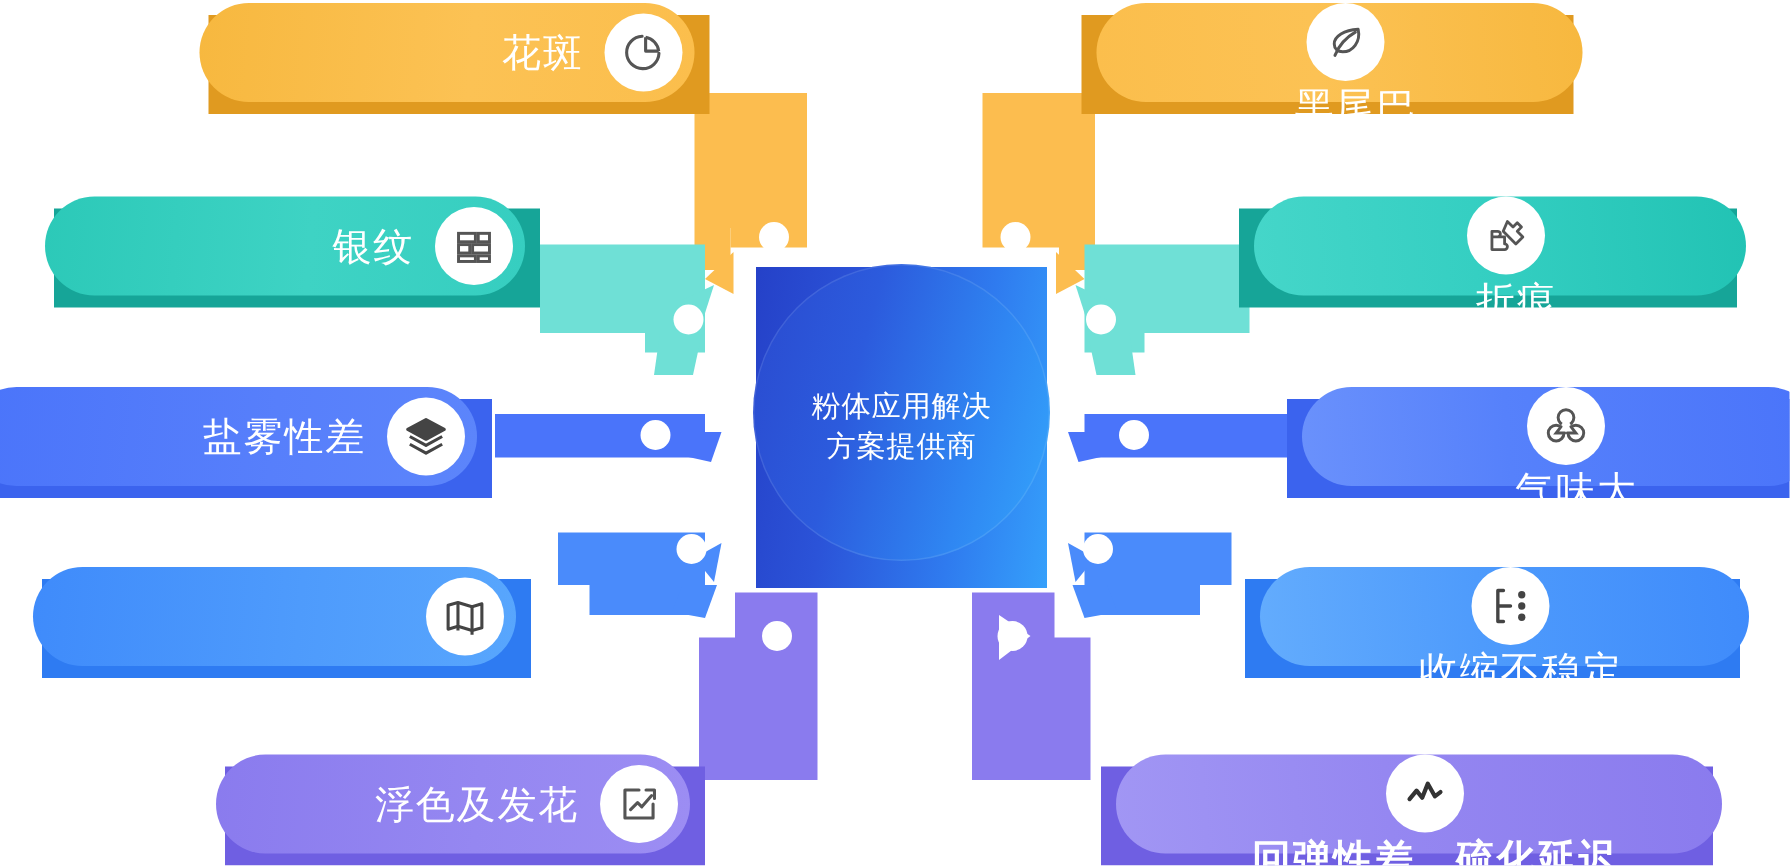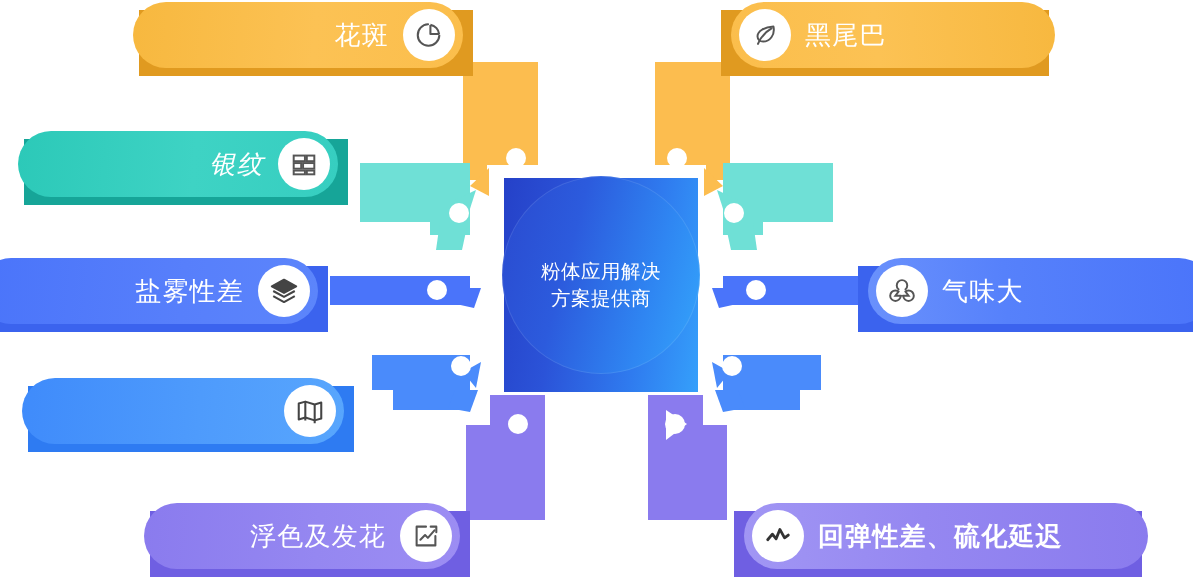"黑尾巴" .pill.right .pill-body { flex-direction: row -> column }
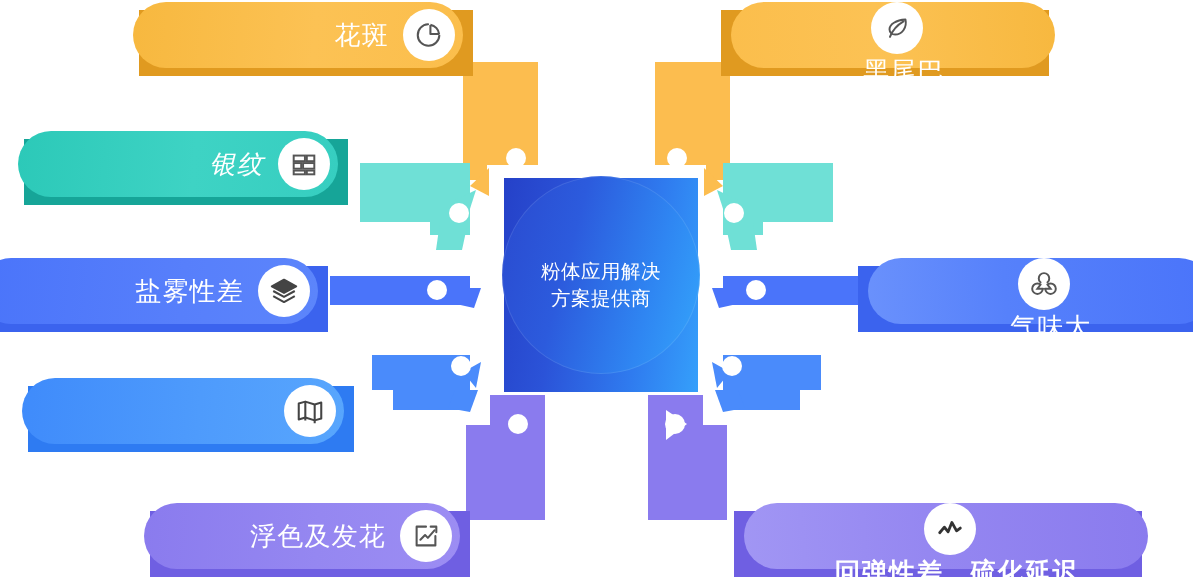"银纹" div.pill { font-style: italic -> none; left: 18px -> 30px }
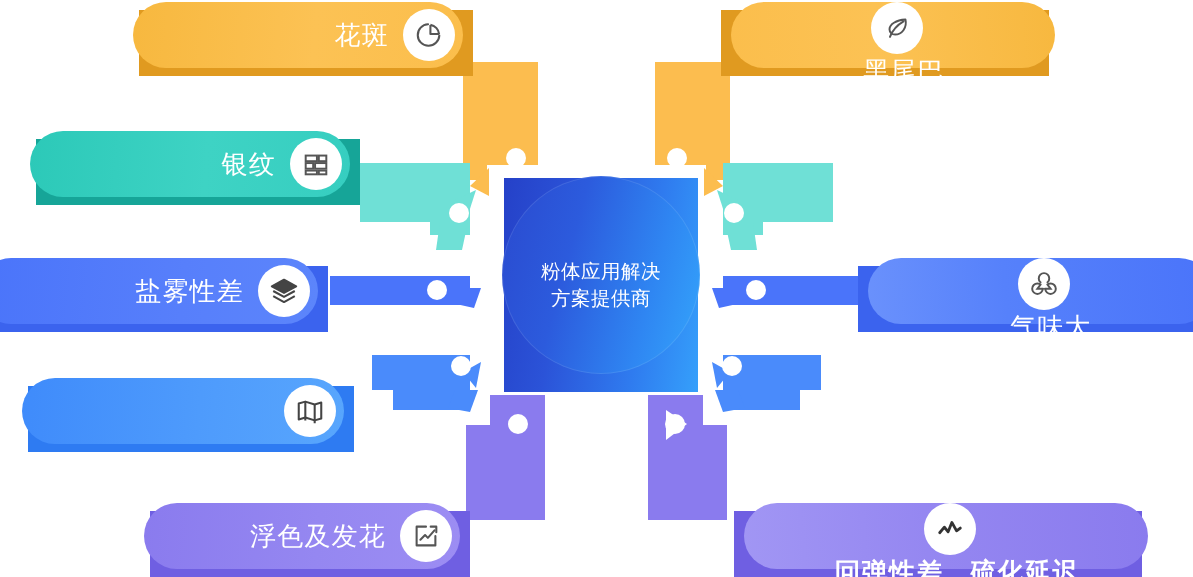"折痕" div.pill { html: none -> <div> <div></div> <div> <span> <svg> <path></path> <path></path> </svg> </span> <span>折痕</span> </div> </div> }
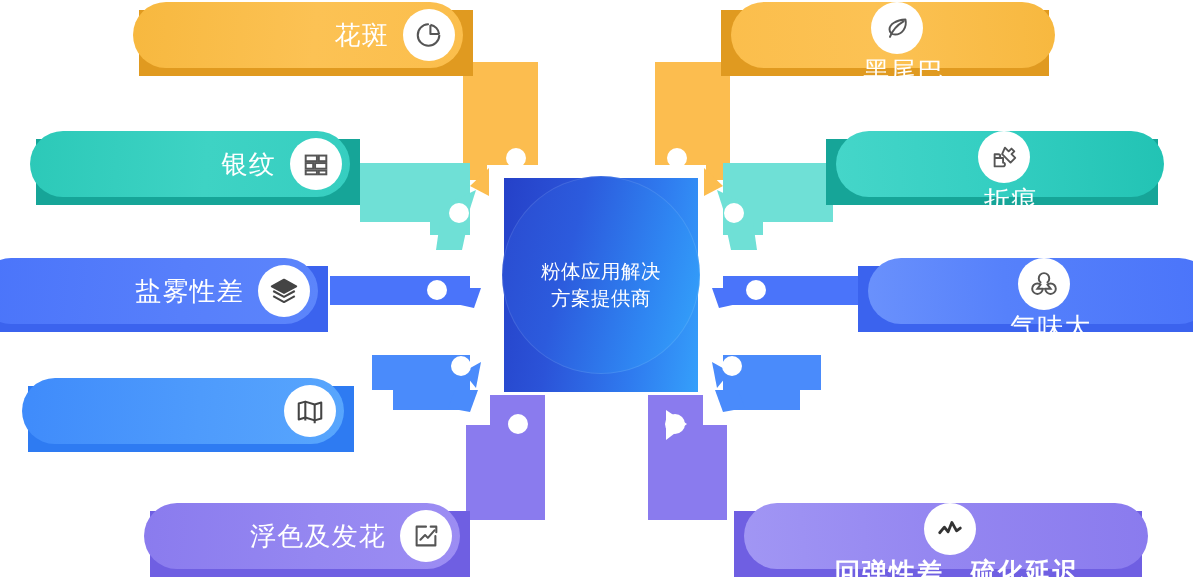"收缩不稳定" div.pill { html: none -> <div> <div></div> <div> <span> <svg> <path></path> <circle></circle> <circle></circle> <circle></circle> </svg> </span> <span>收缩不稳定</span> </div> </div> }
